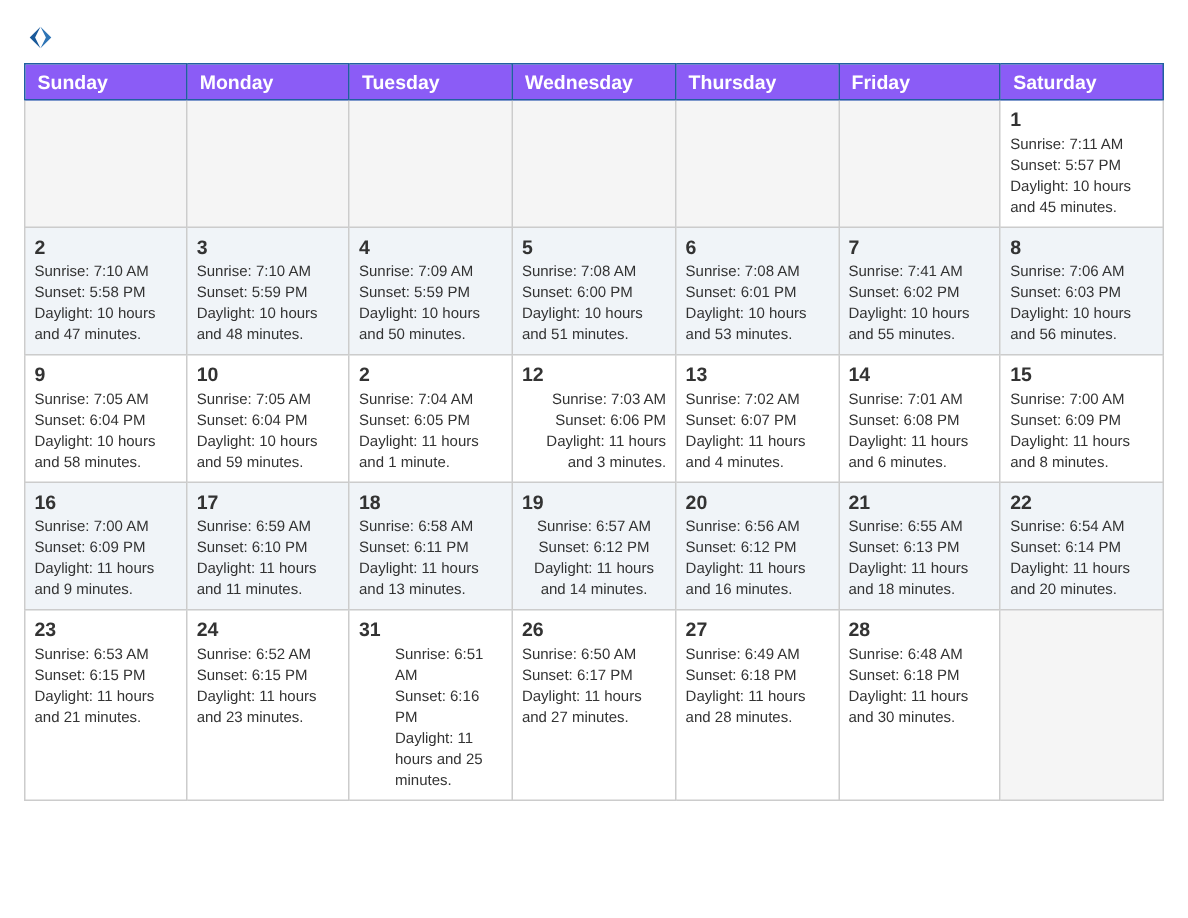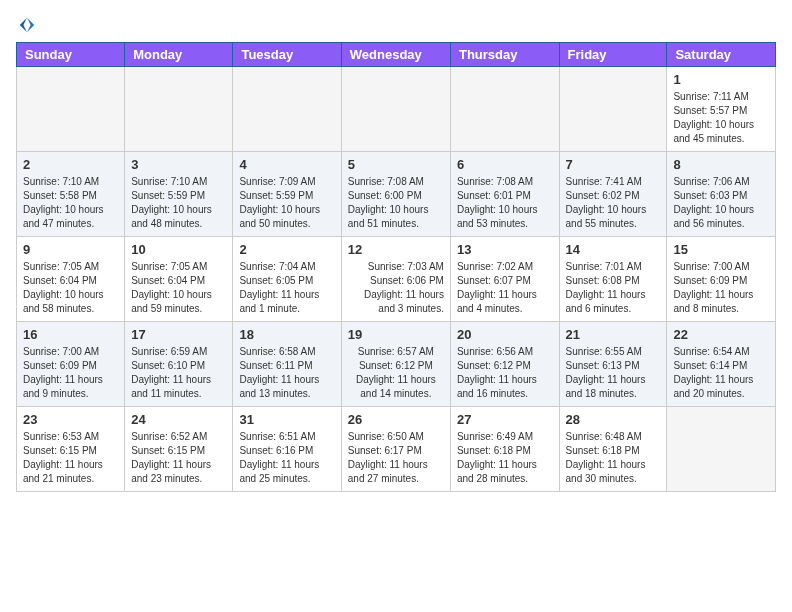"Sunrise: 6:51 AM" div.day-info { margin-left: none -> 24px }
